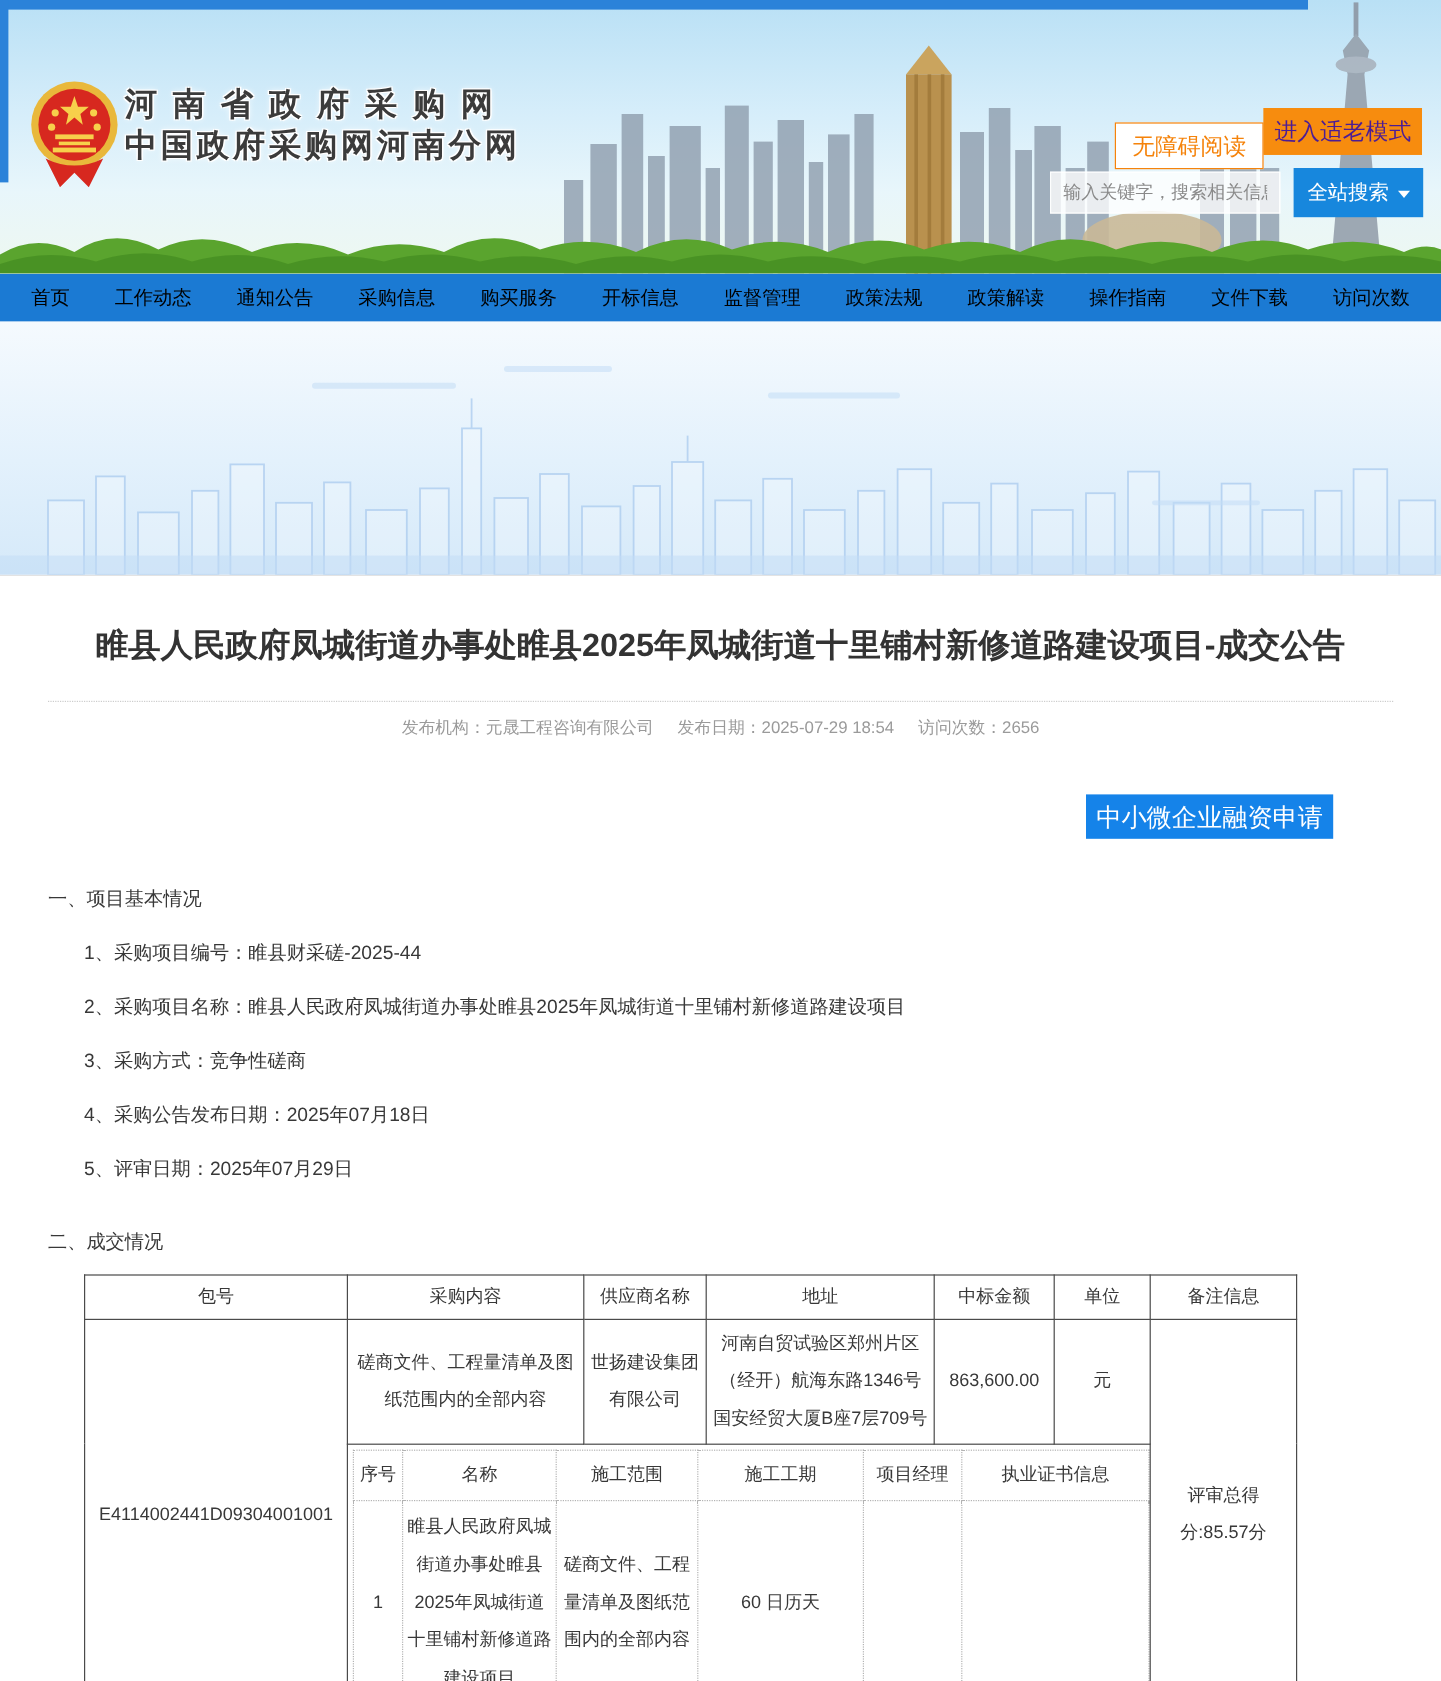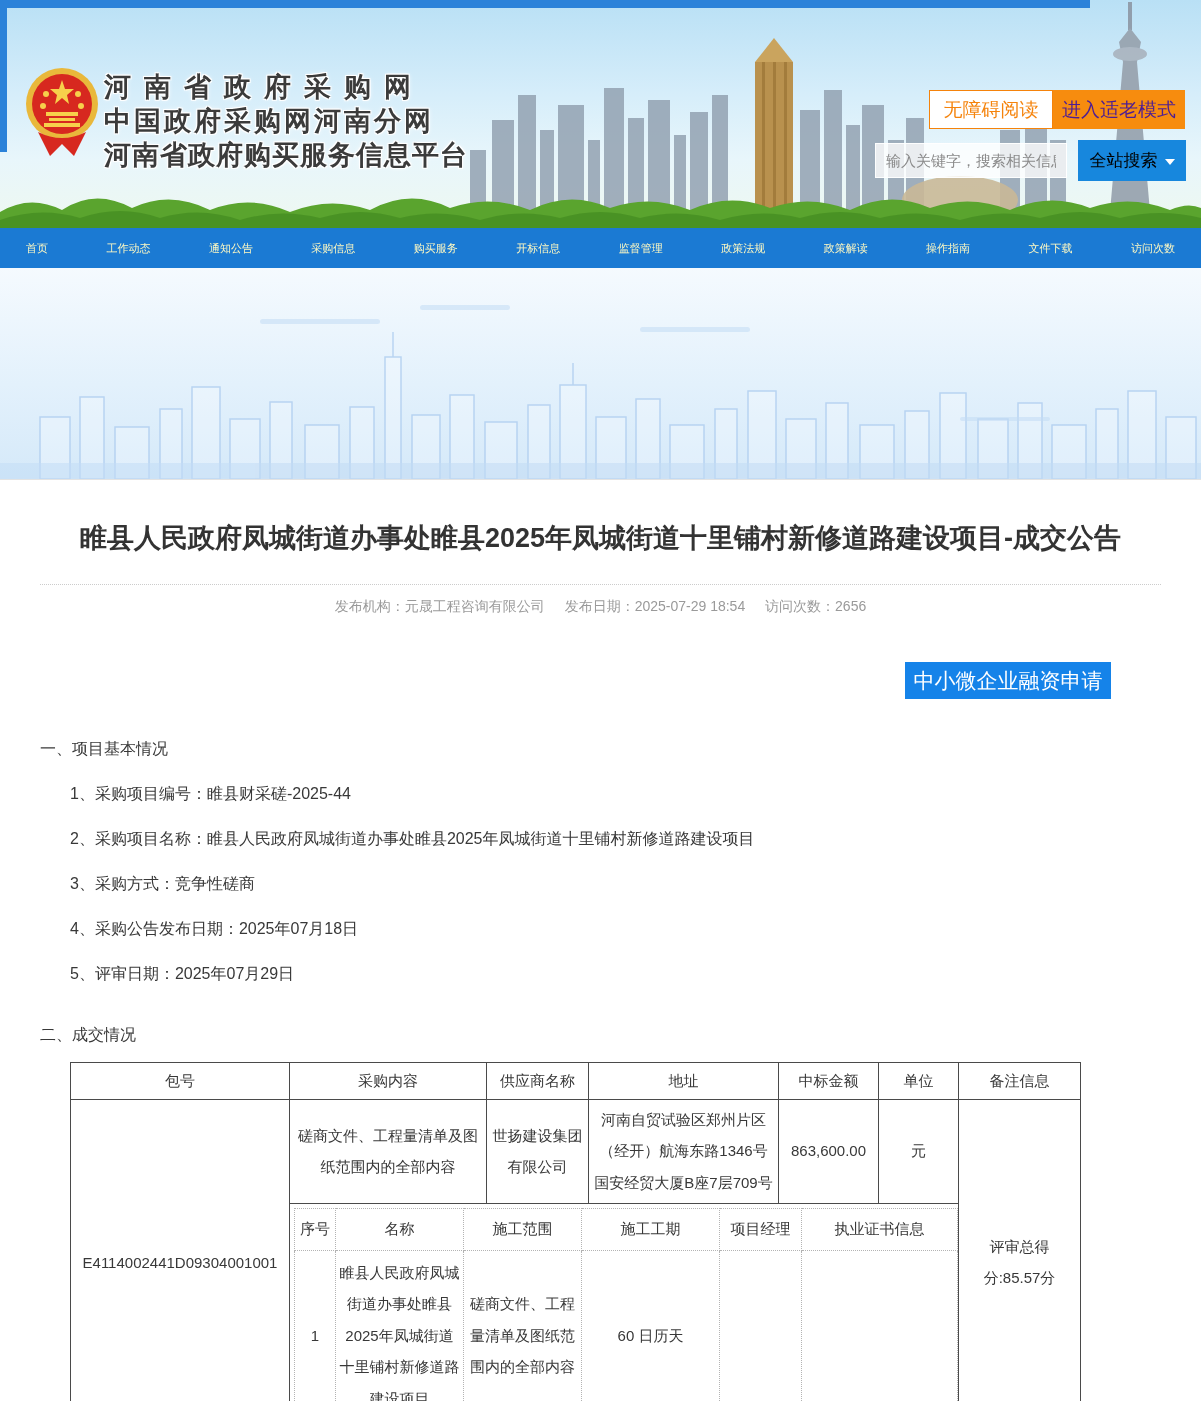"无障碍阅读" .btn-access { top: 90px -> 102px }
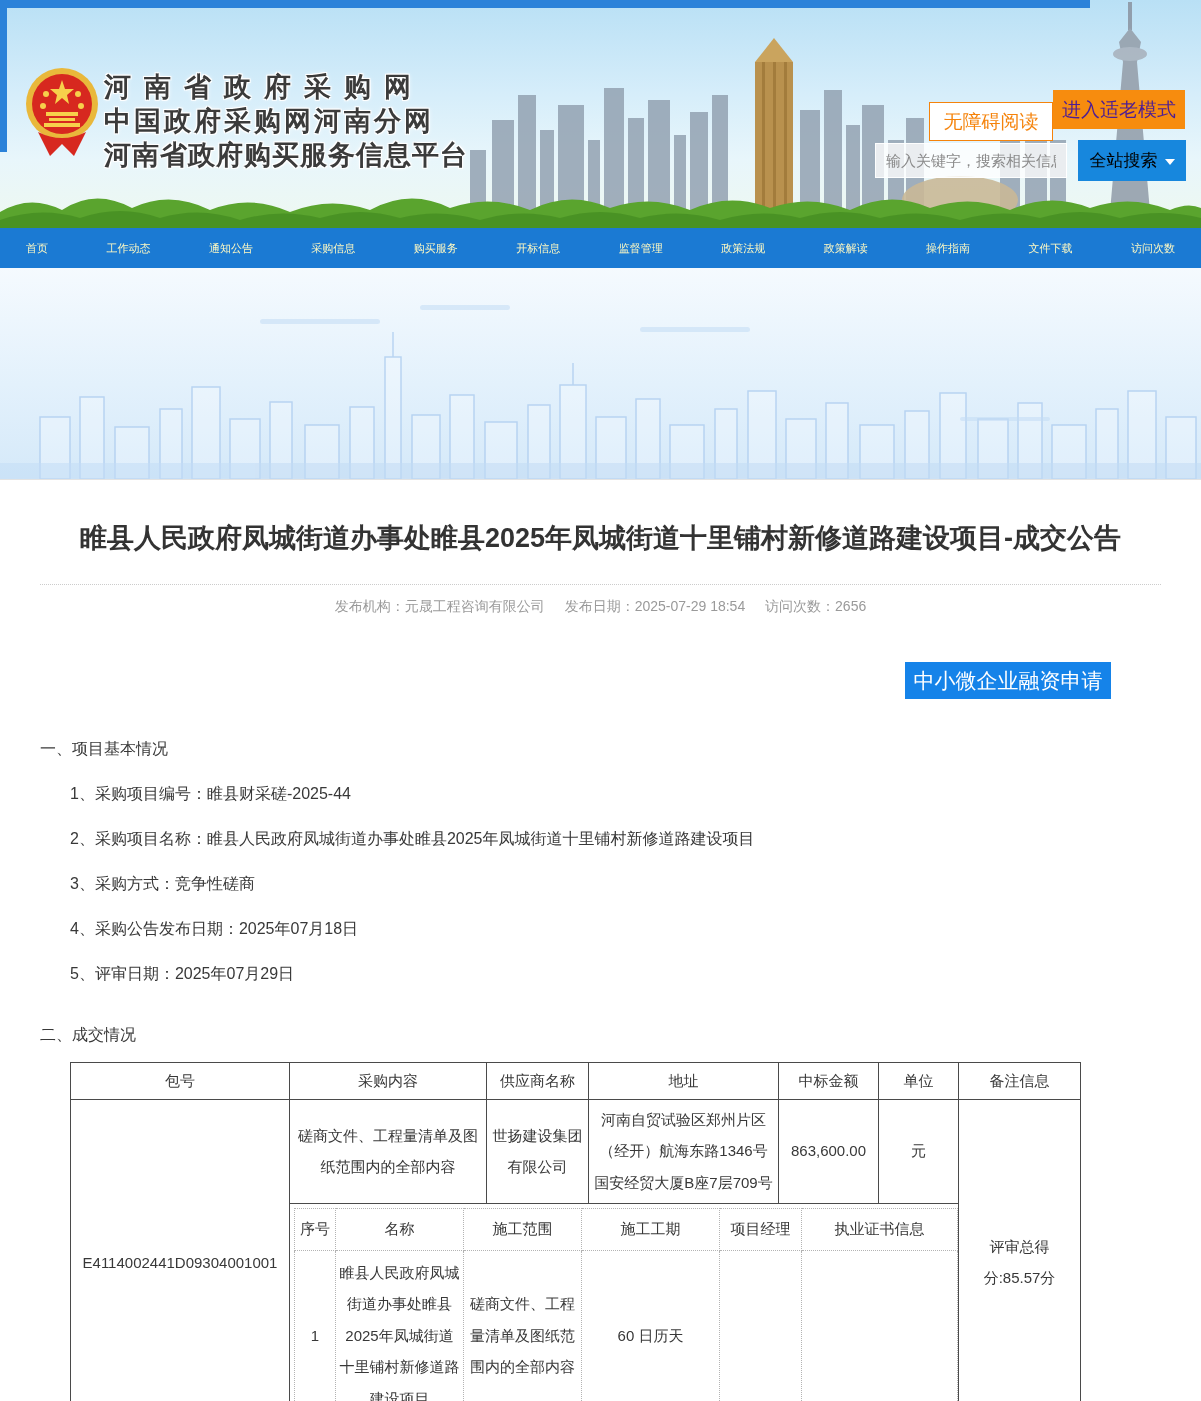"河南省政府购买服务信息平台" div.site-title-3 { html: <div>河南省政府购买服务信息平台</div> -> none }
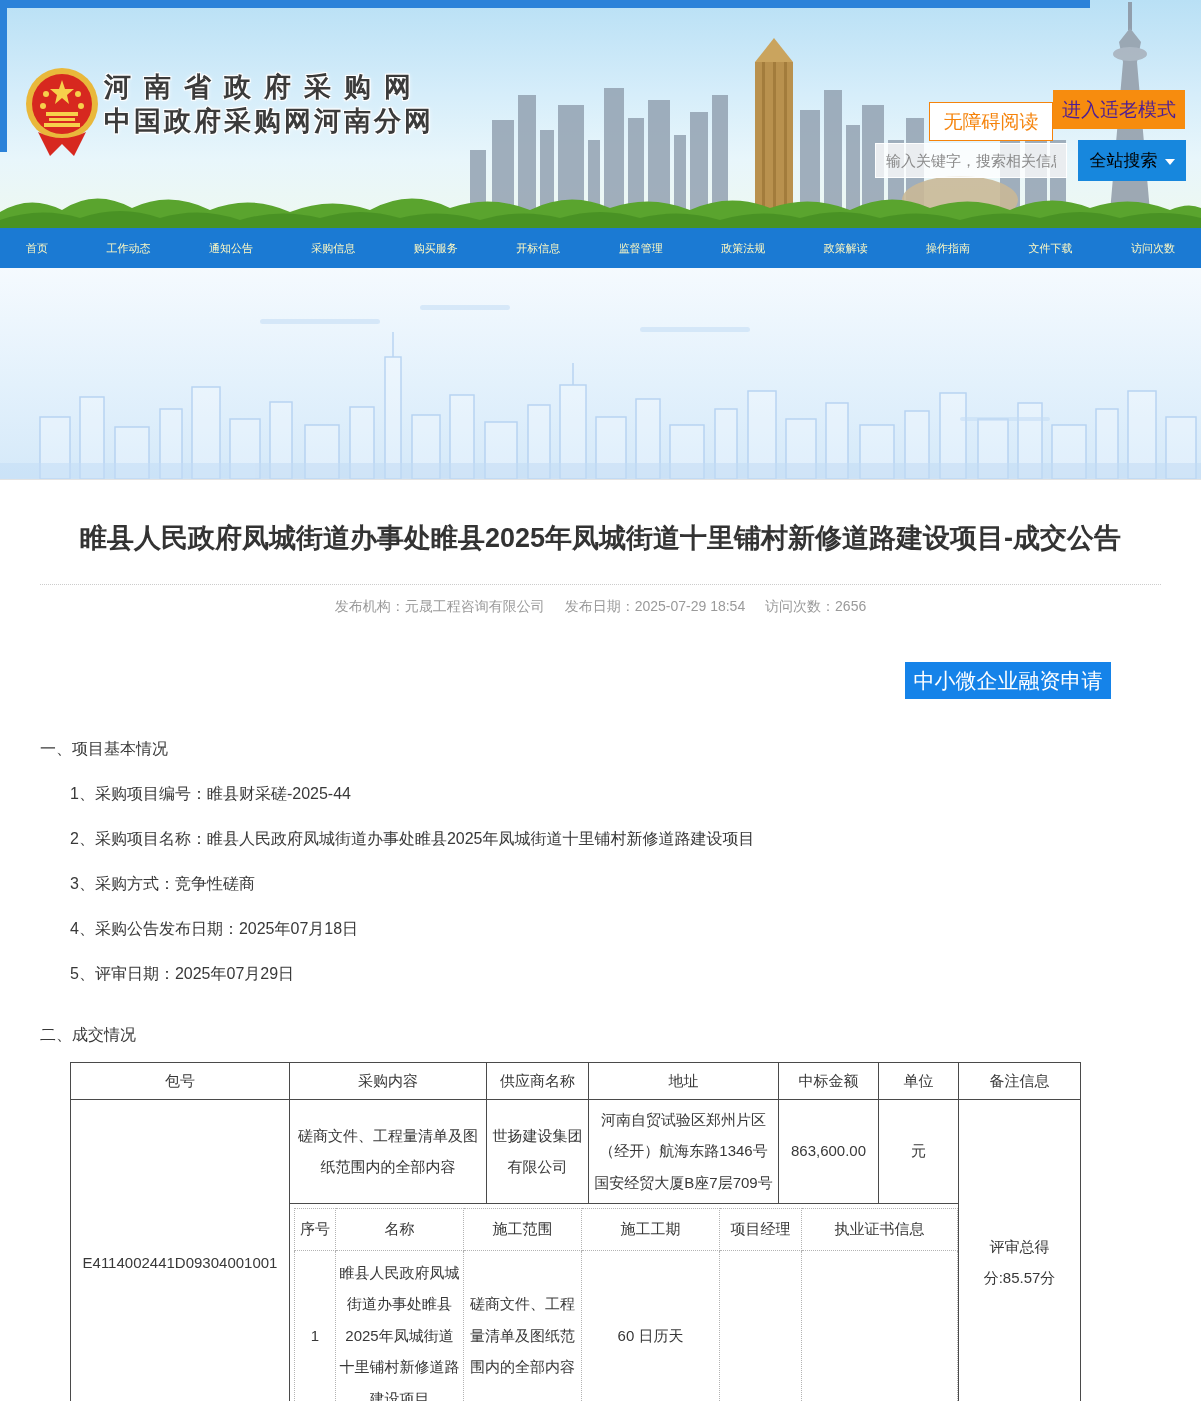"全站搜索" .btn-search { color: #000000 -> #ffffff }
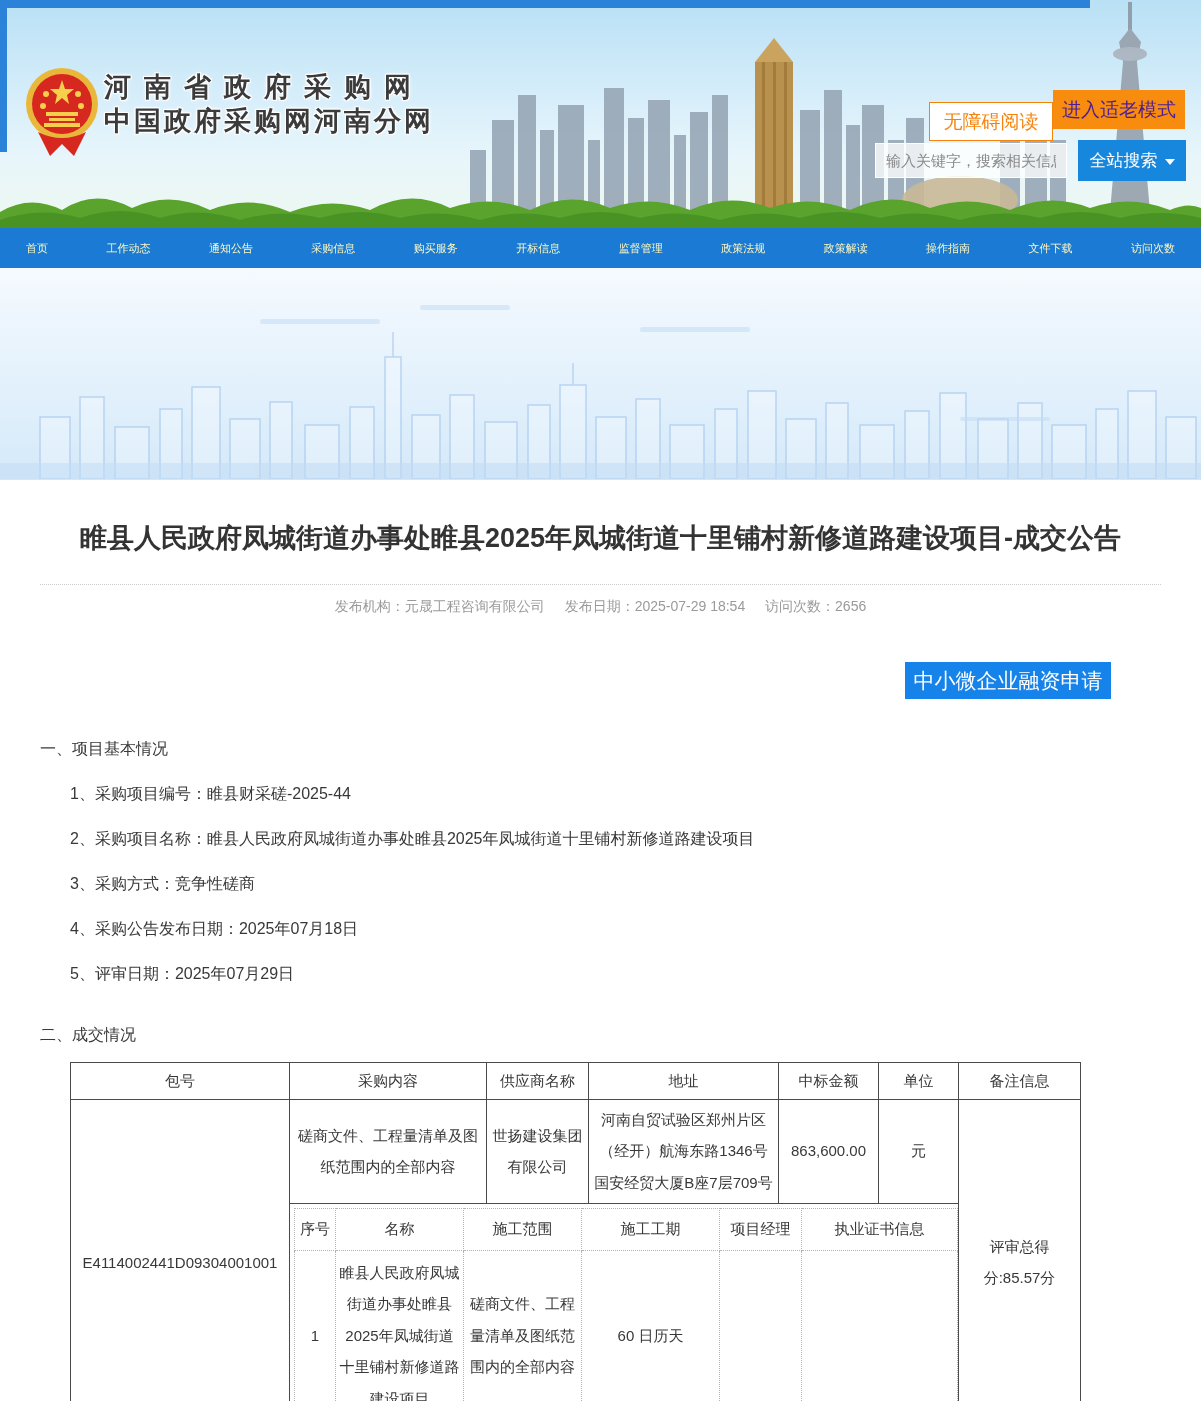"首页" .nav-item { color: #fef9c3 -> #000000; font-size: 11px -> 16px }
